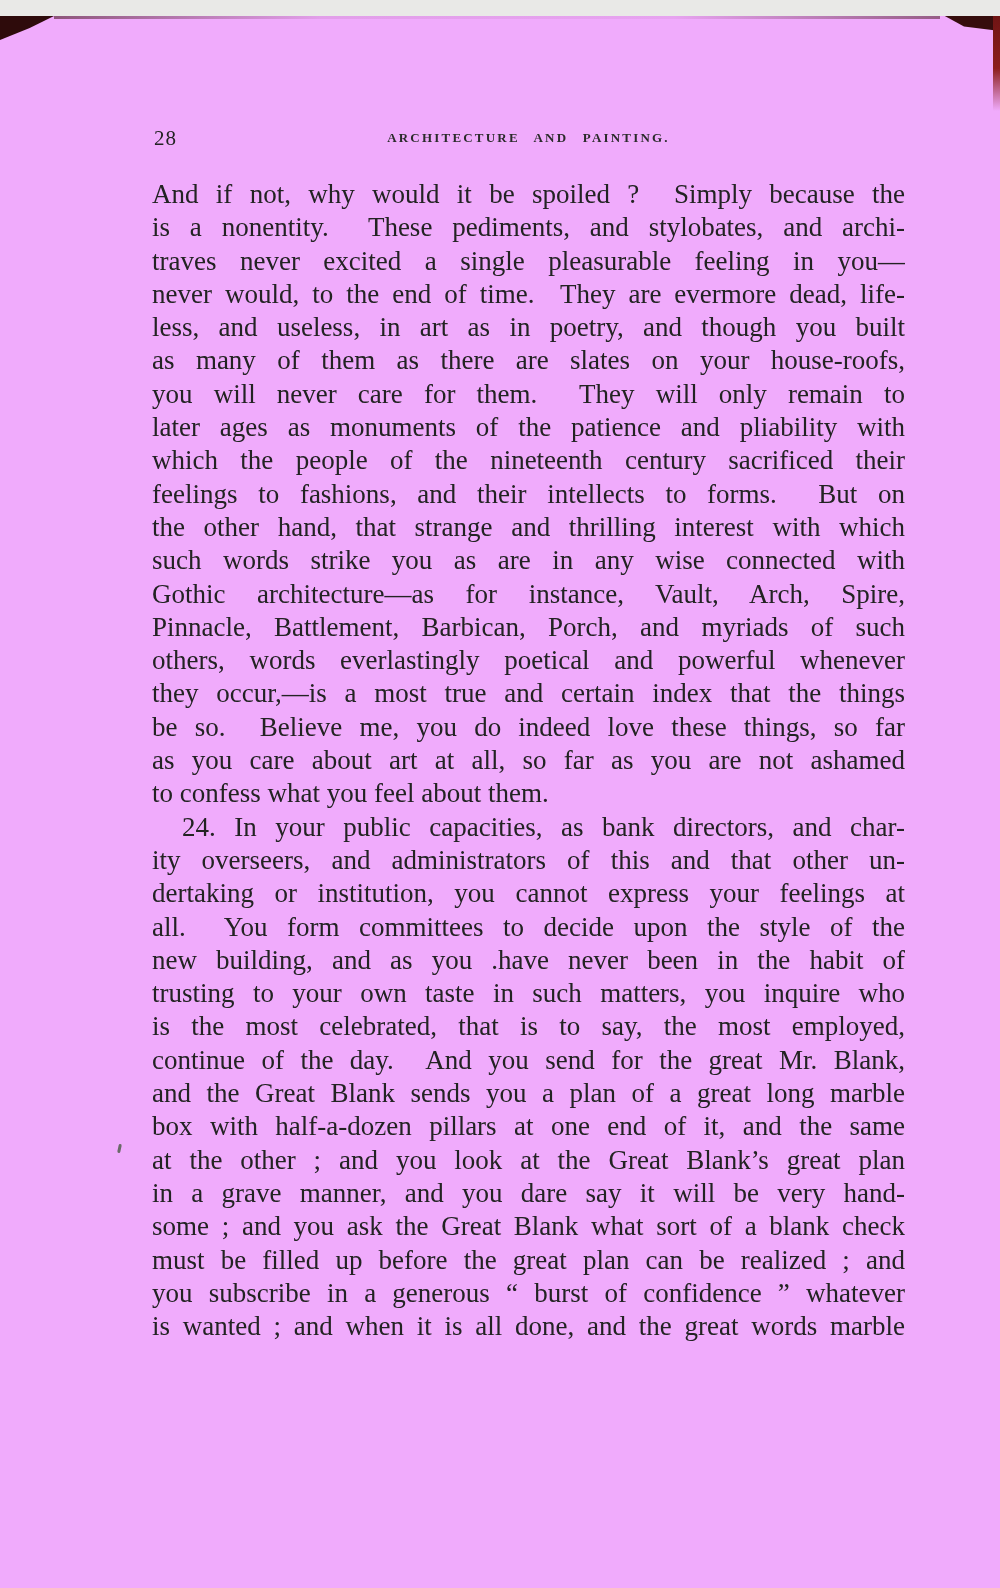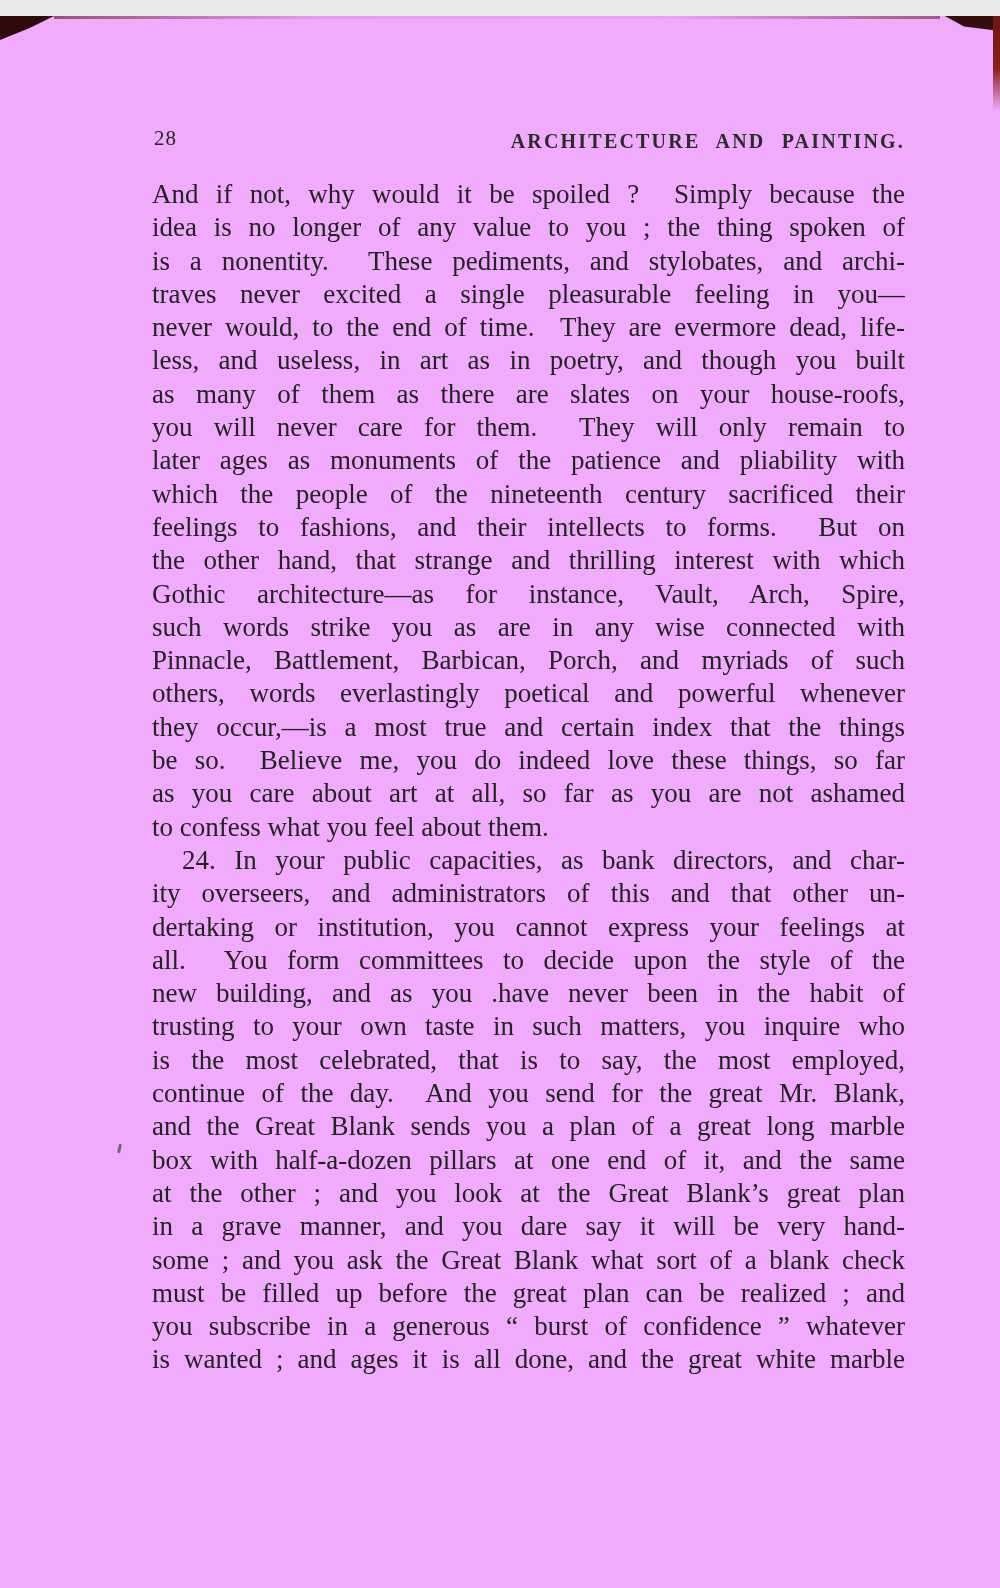"ARCHITECTURE AND PAINTING." .running-title { font-size: 20px -> 13px; text-align: right -> center }
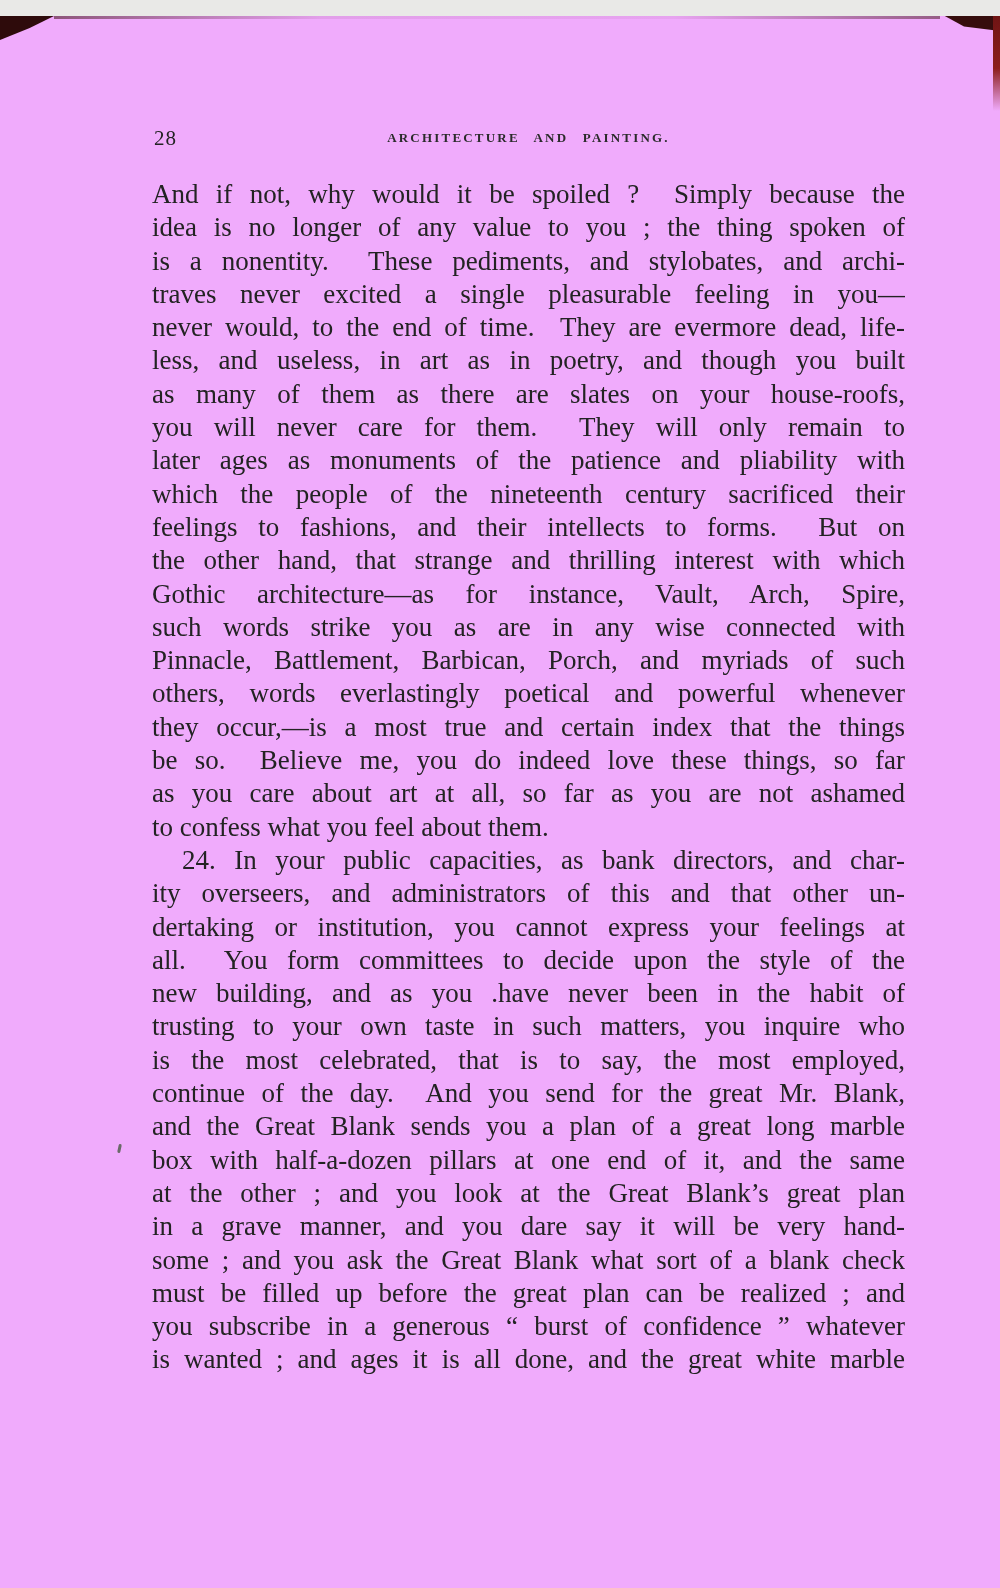"idea is no longer of" div.line { html: <div>idea is no longer of any value to you ; the thing spoken of</div> -> none }
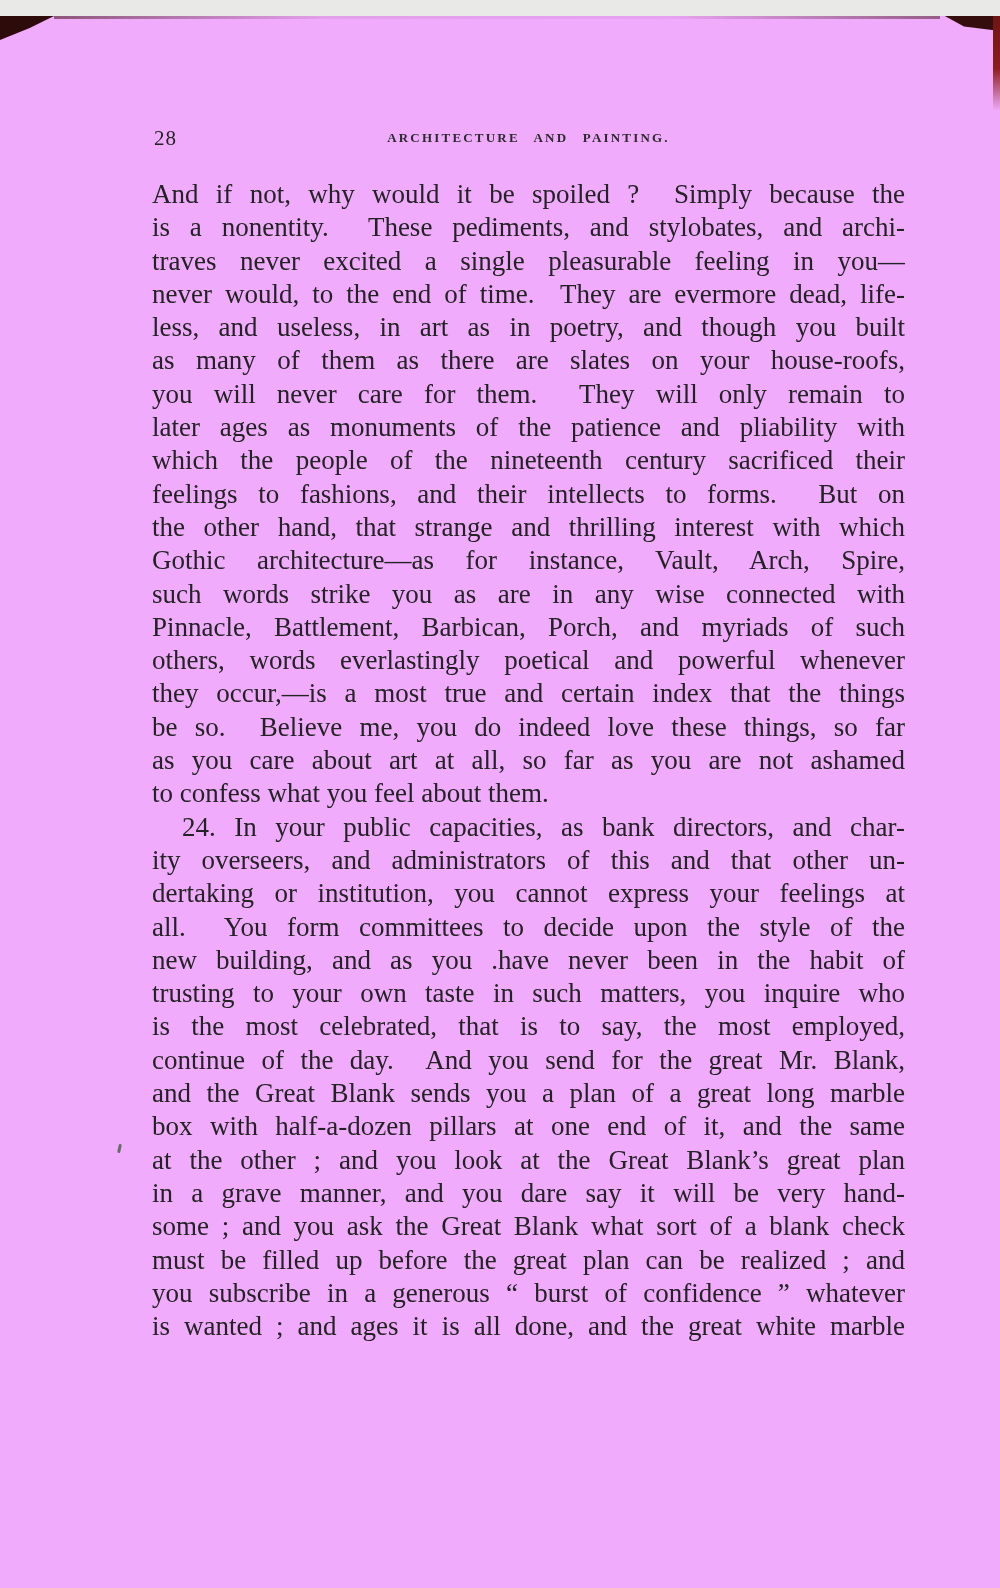"Gothic architecture—as for instance," div.line { order: before "such words strike you as" -> after "such words strike you as" }
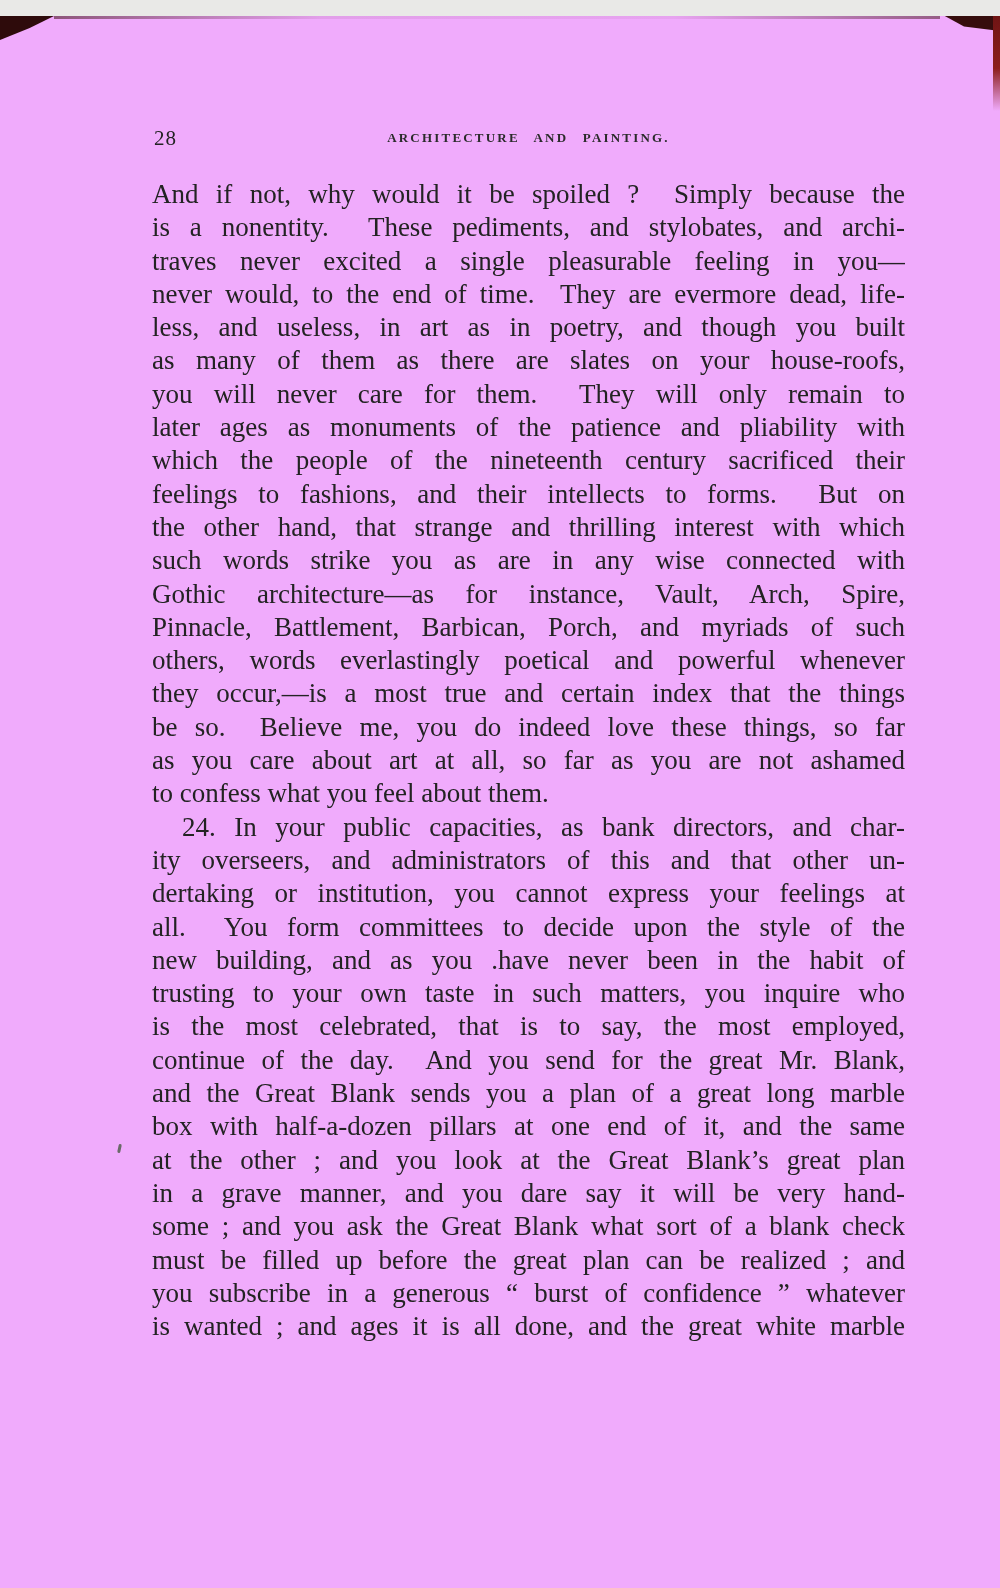"is wanted ; and ages" div.line { text: ages it is all done, and the great white -> when it is all done, and the great words }
